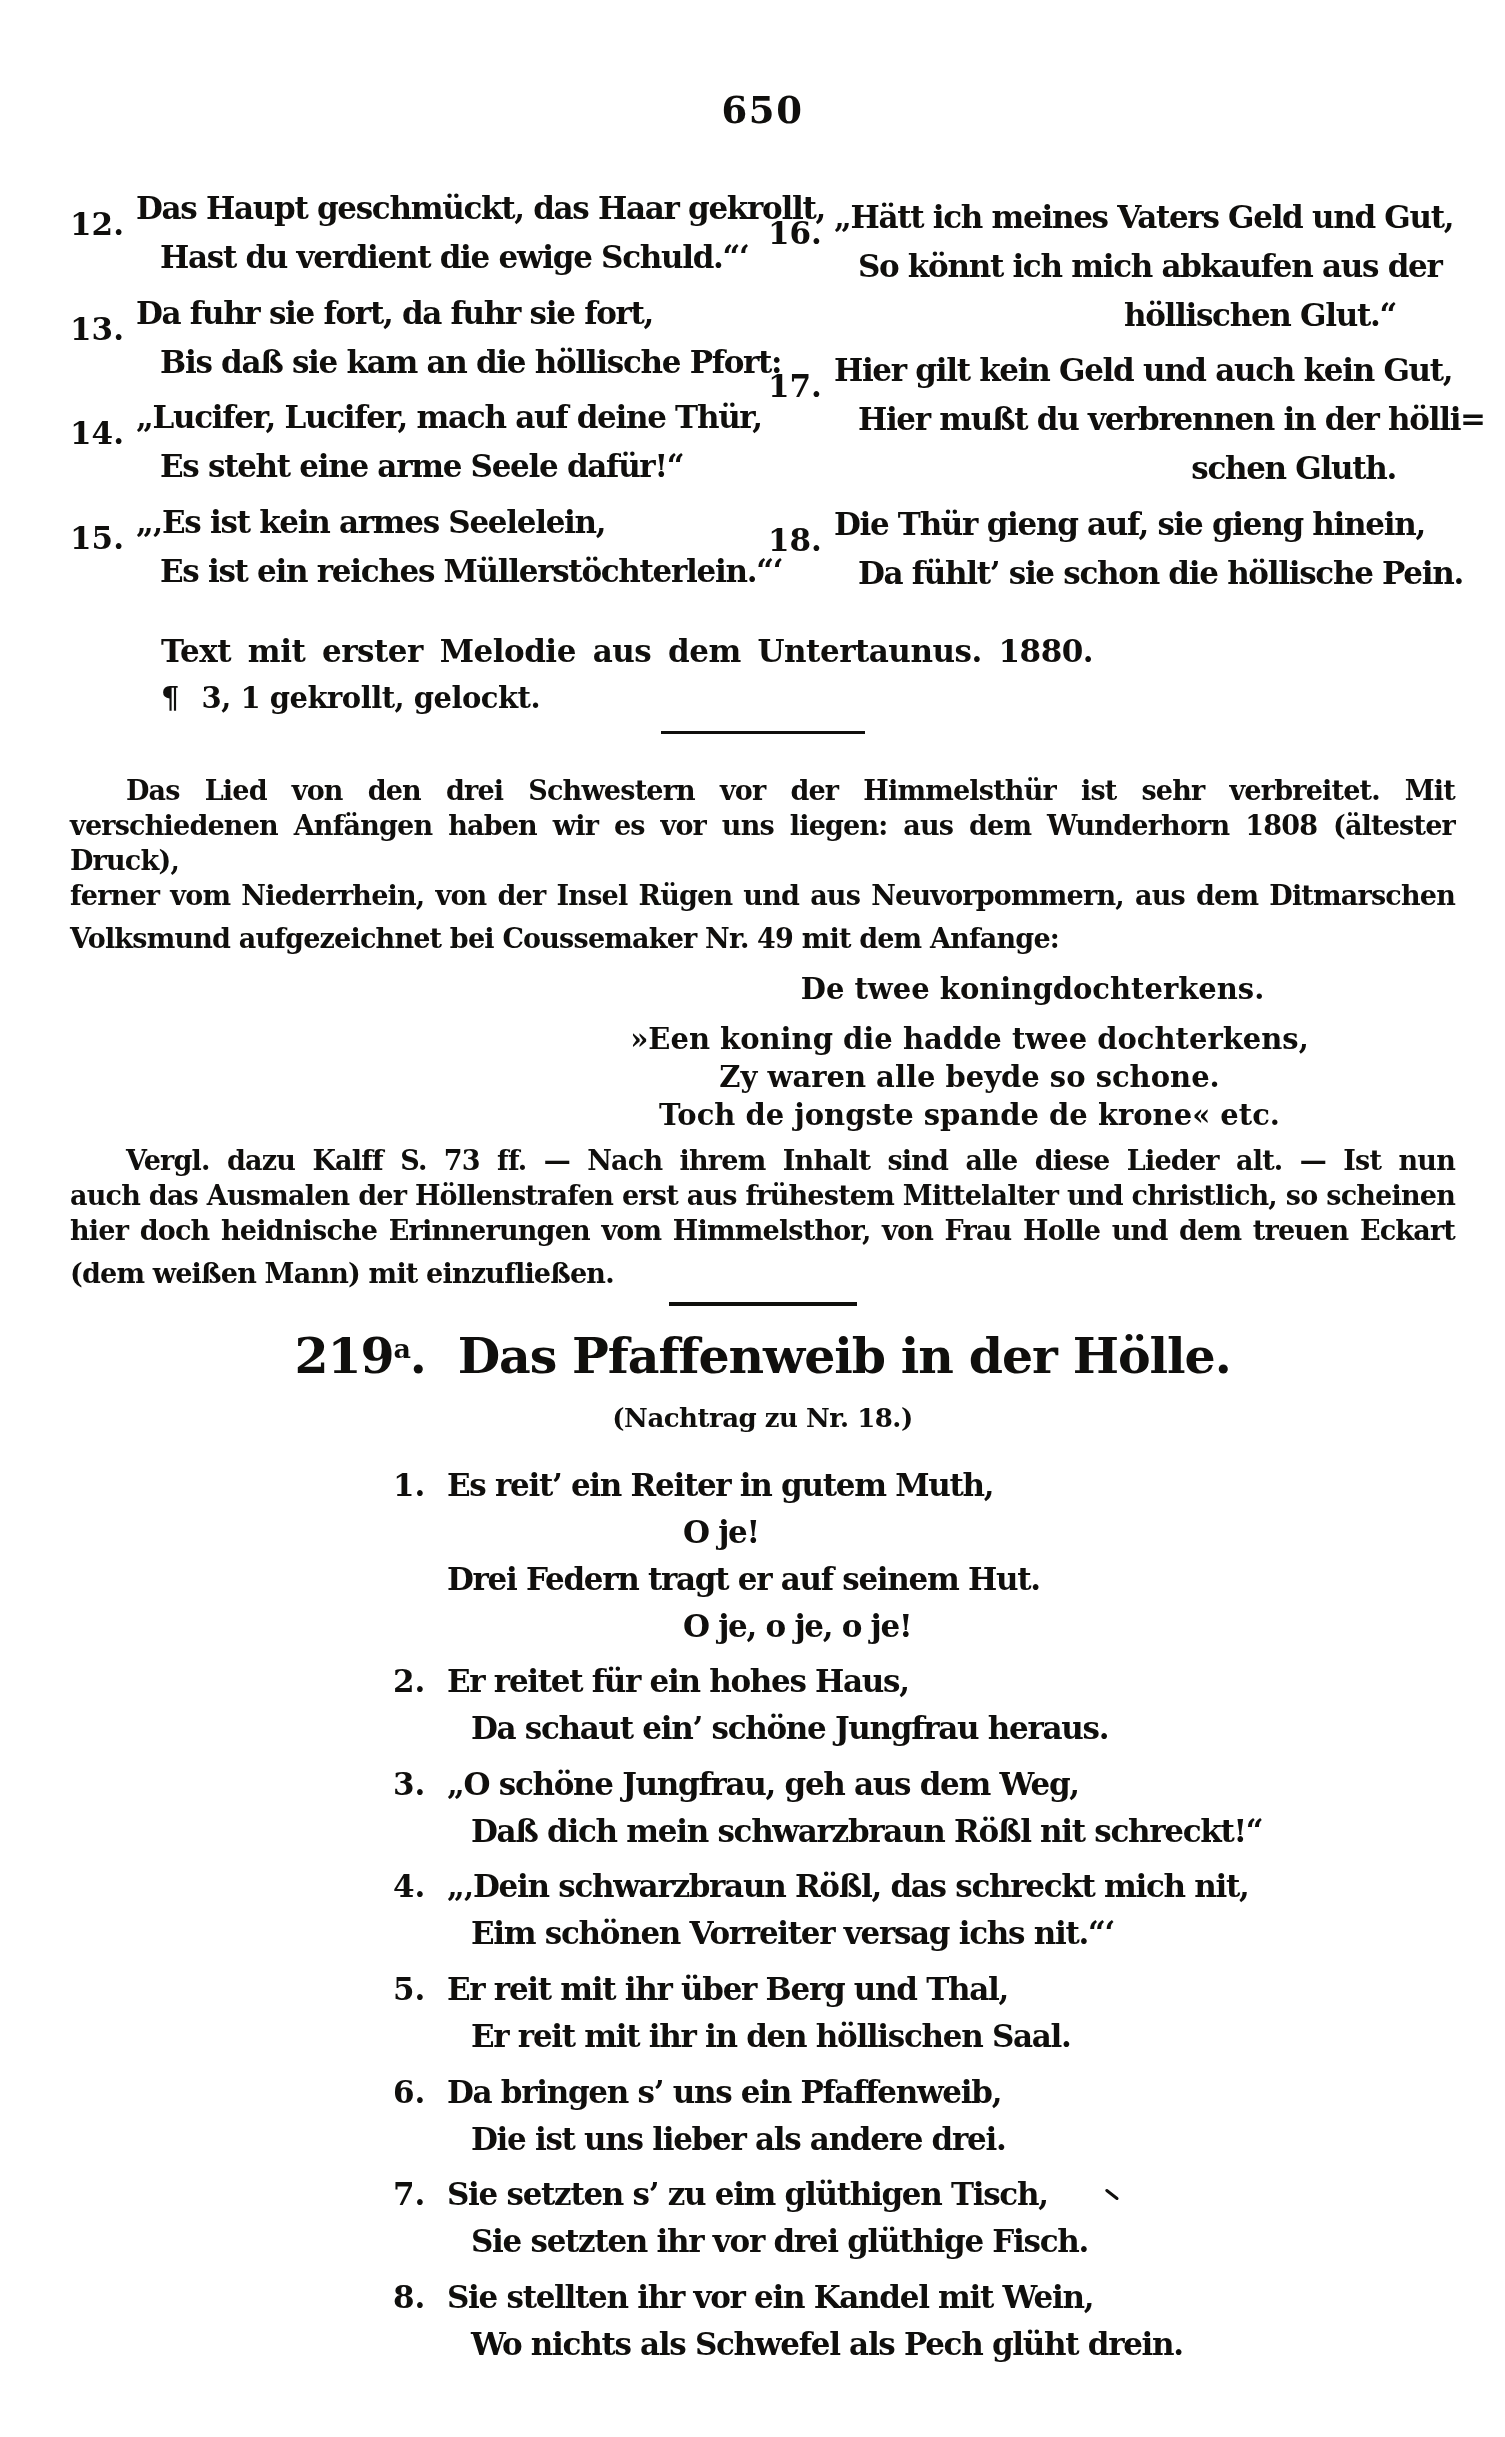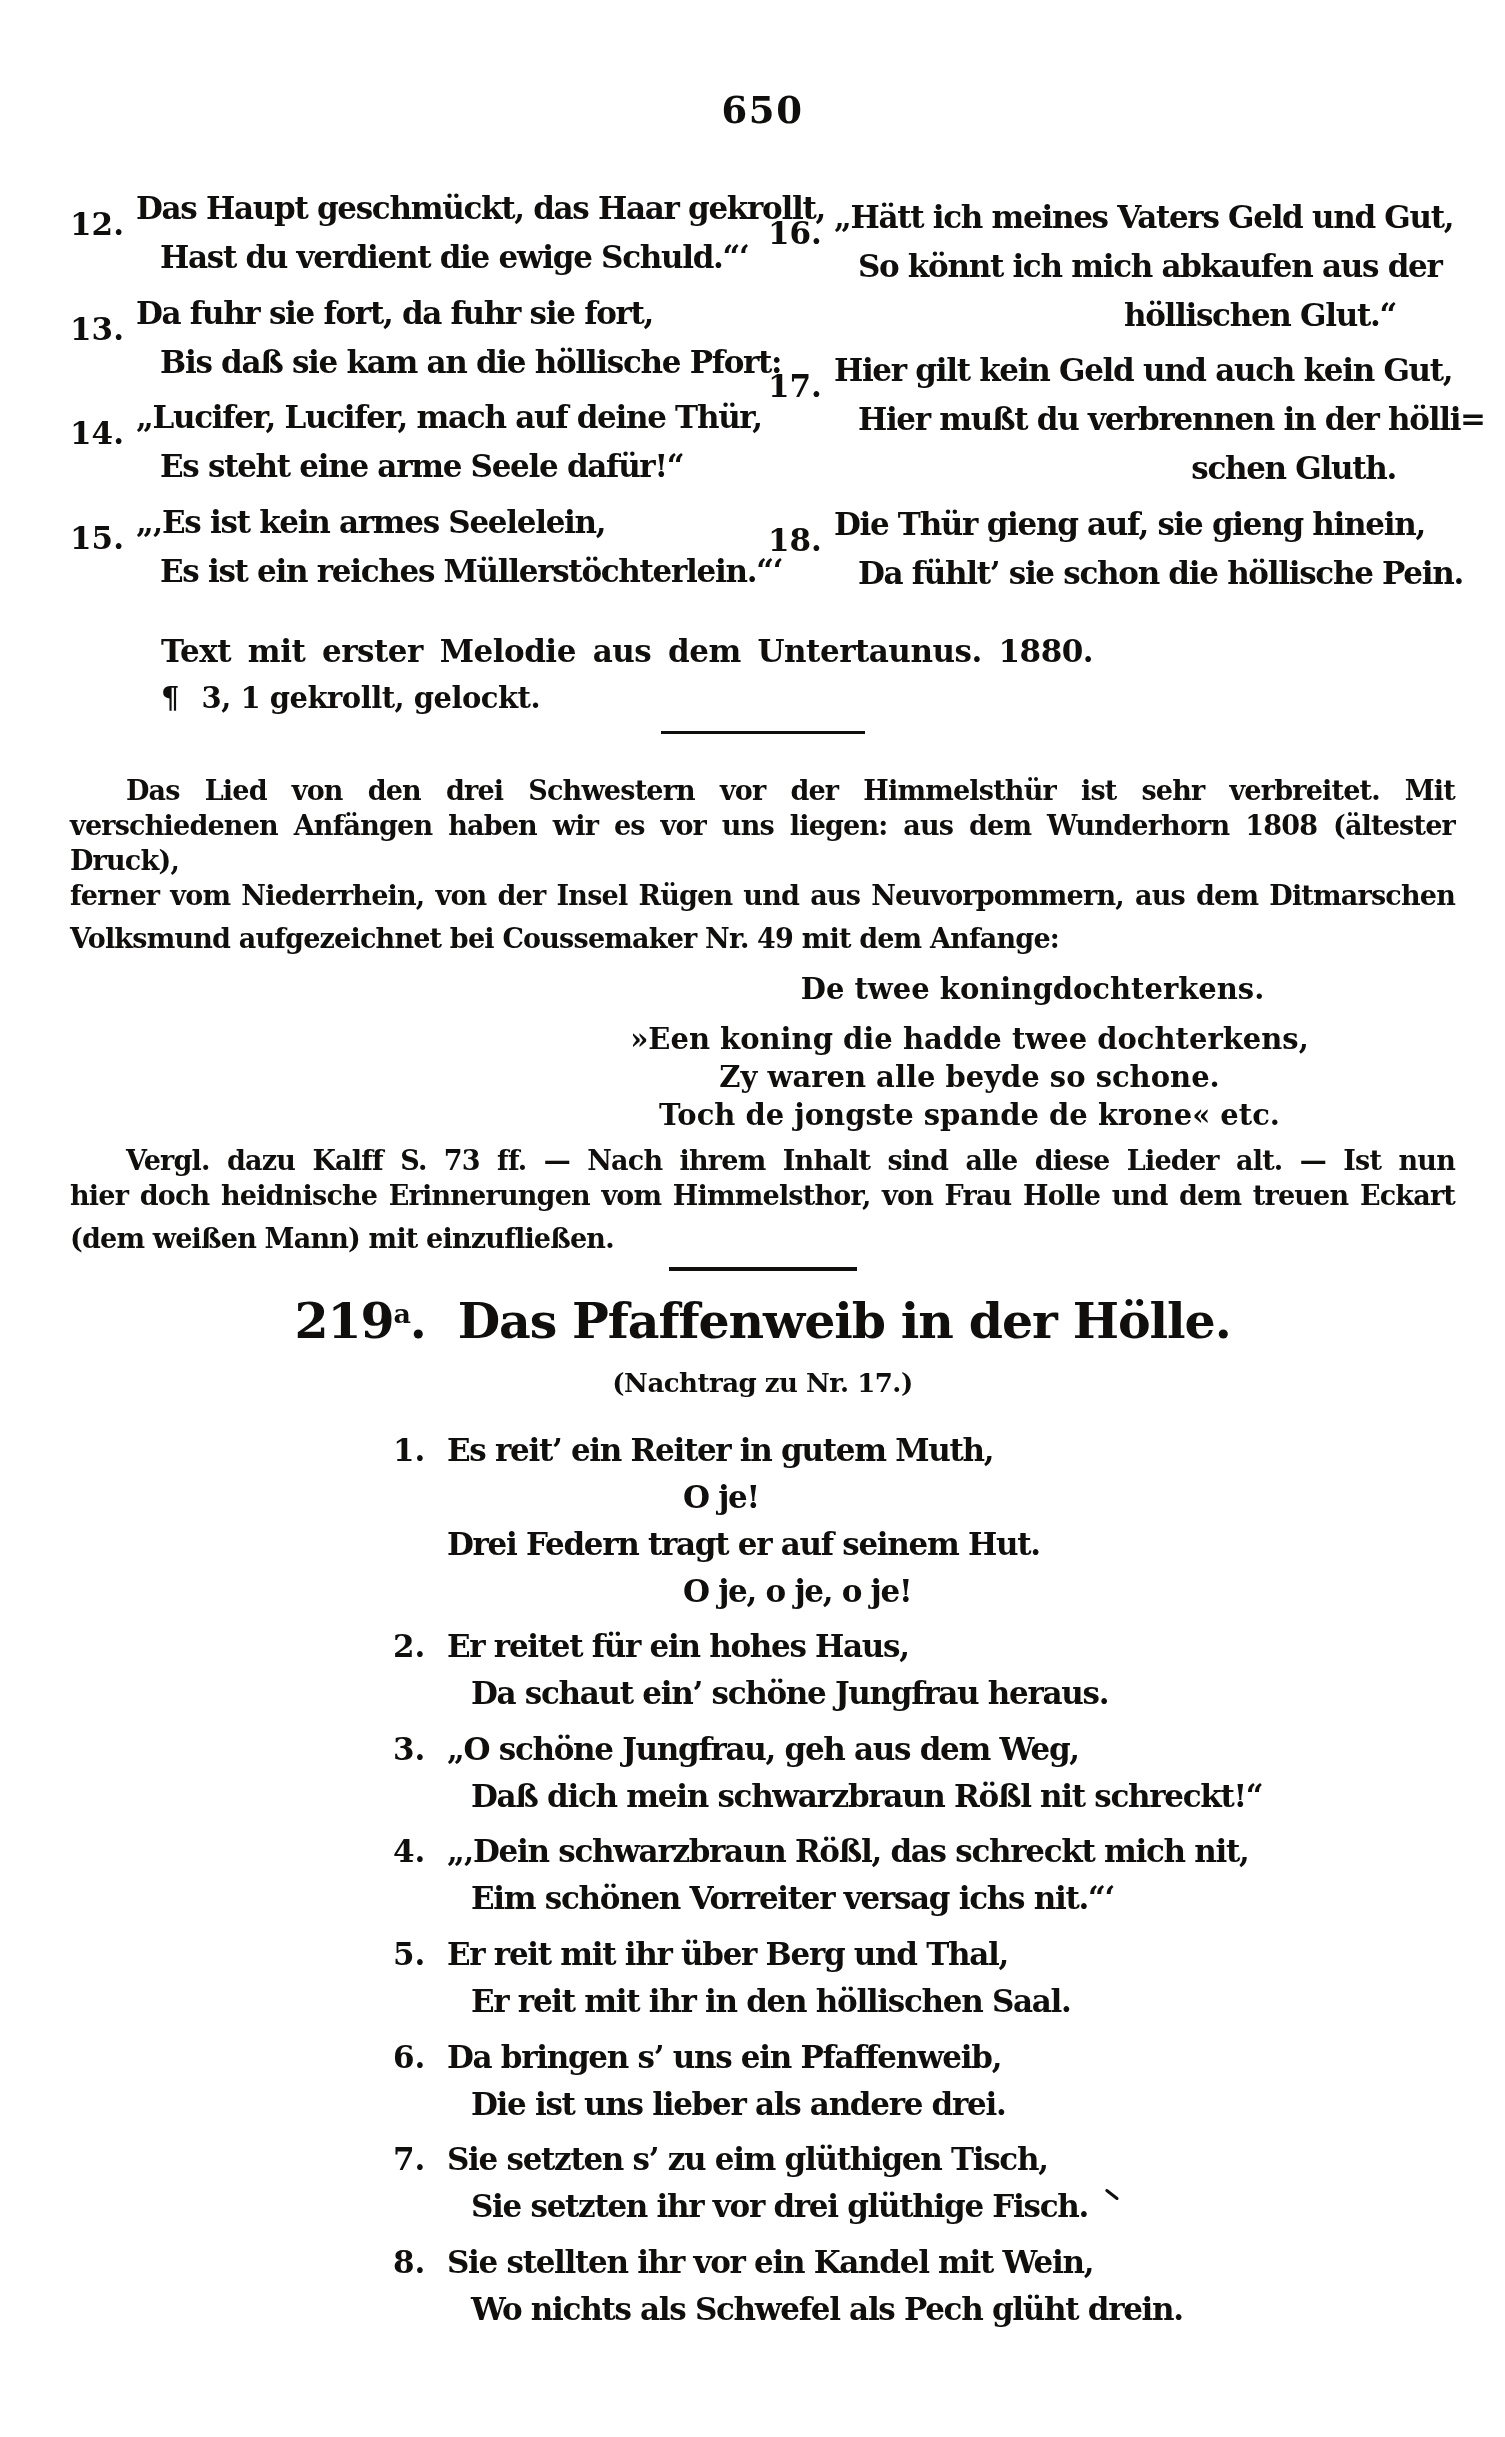"auch das Ausmalen der Höllenstrafen" div.cline { html: none -> <div>auch das Ausmalen der Höllenstrafen erst aus frühestem Mittelalter und christlich, so scheinen</div> }
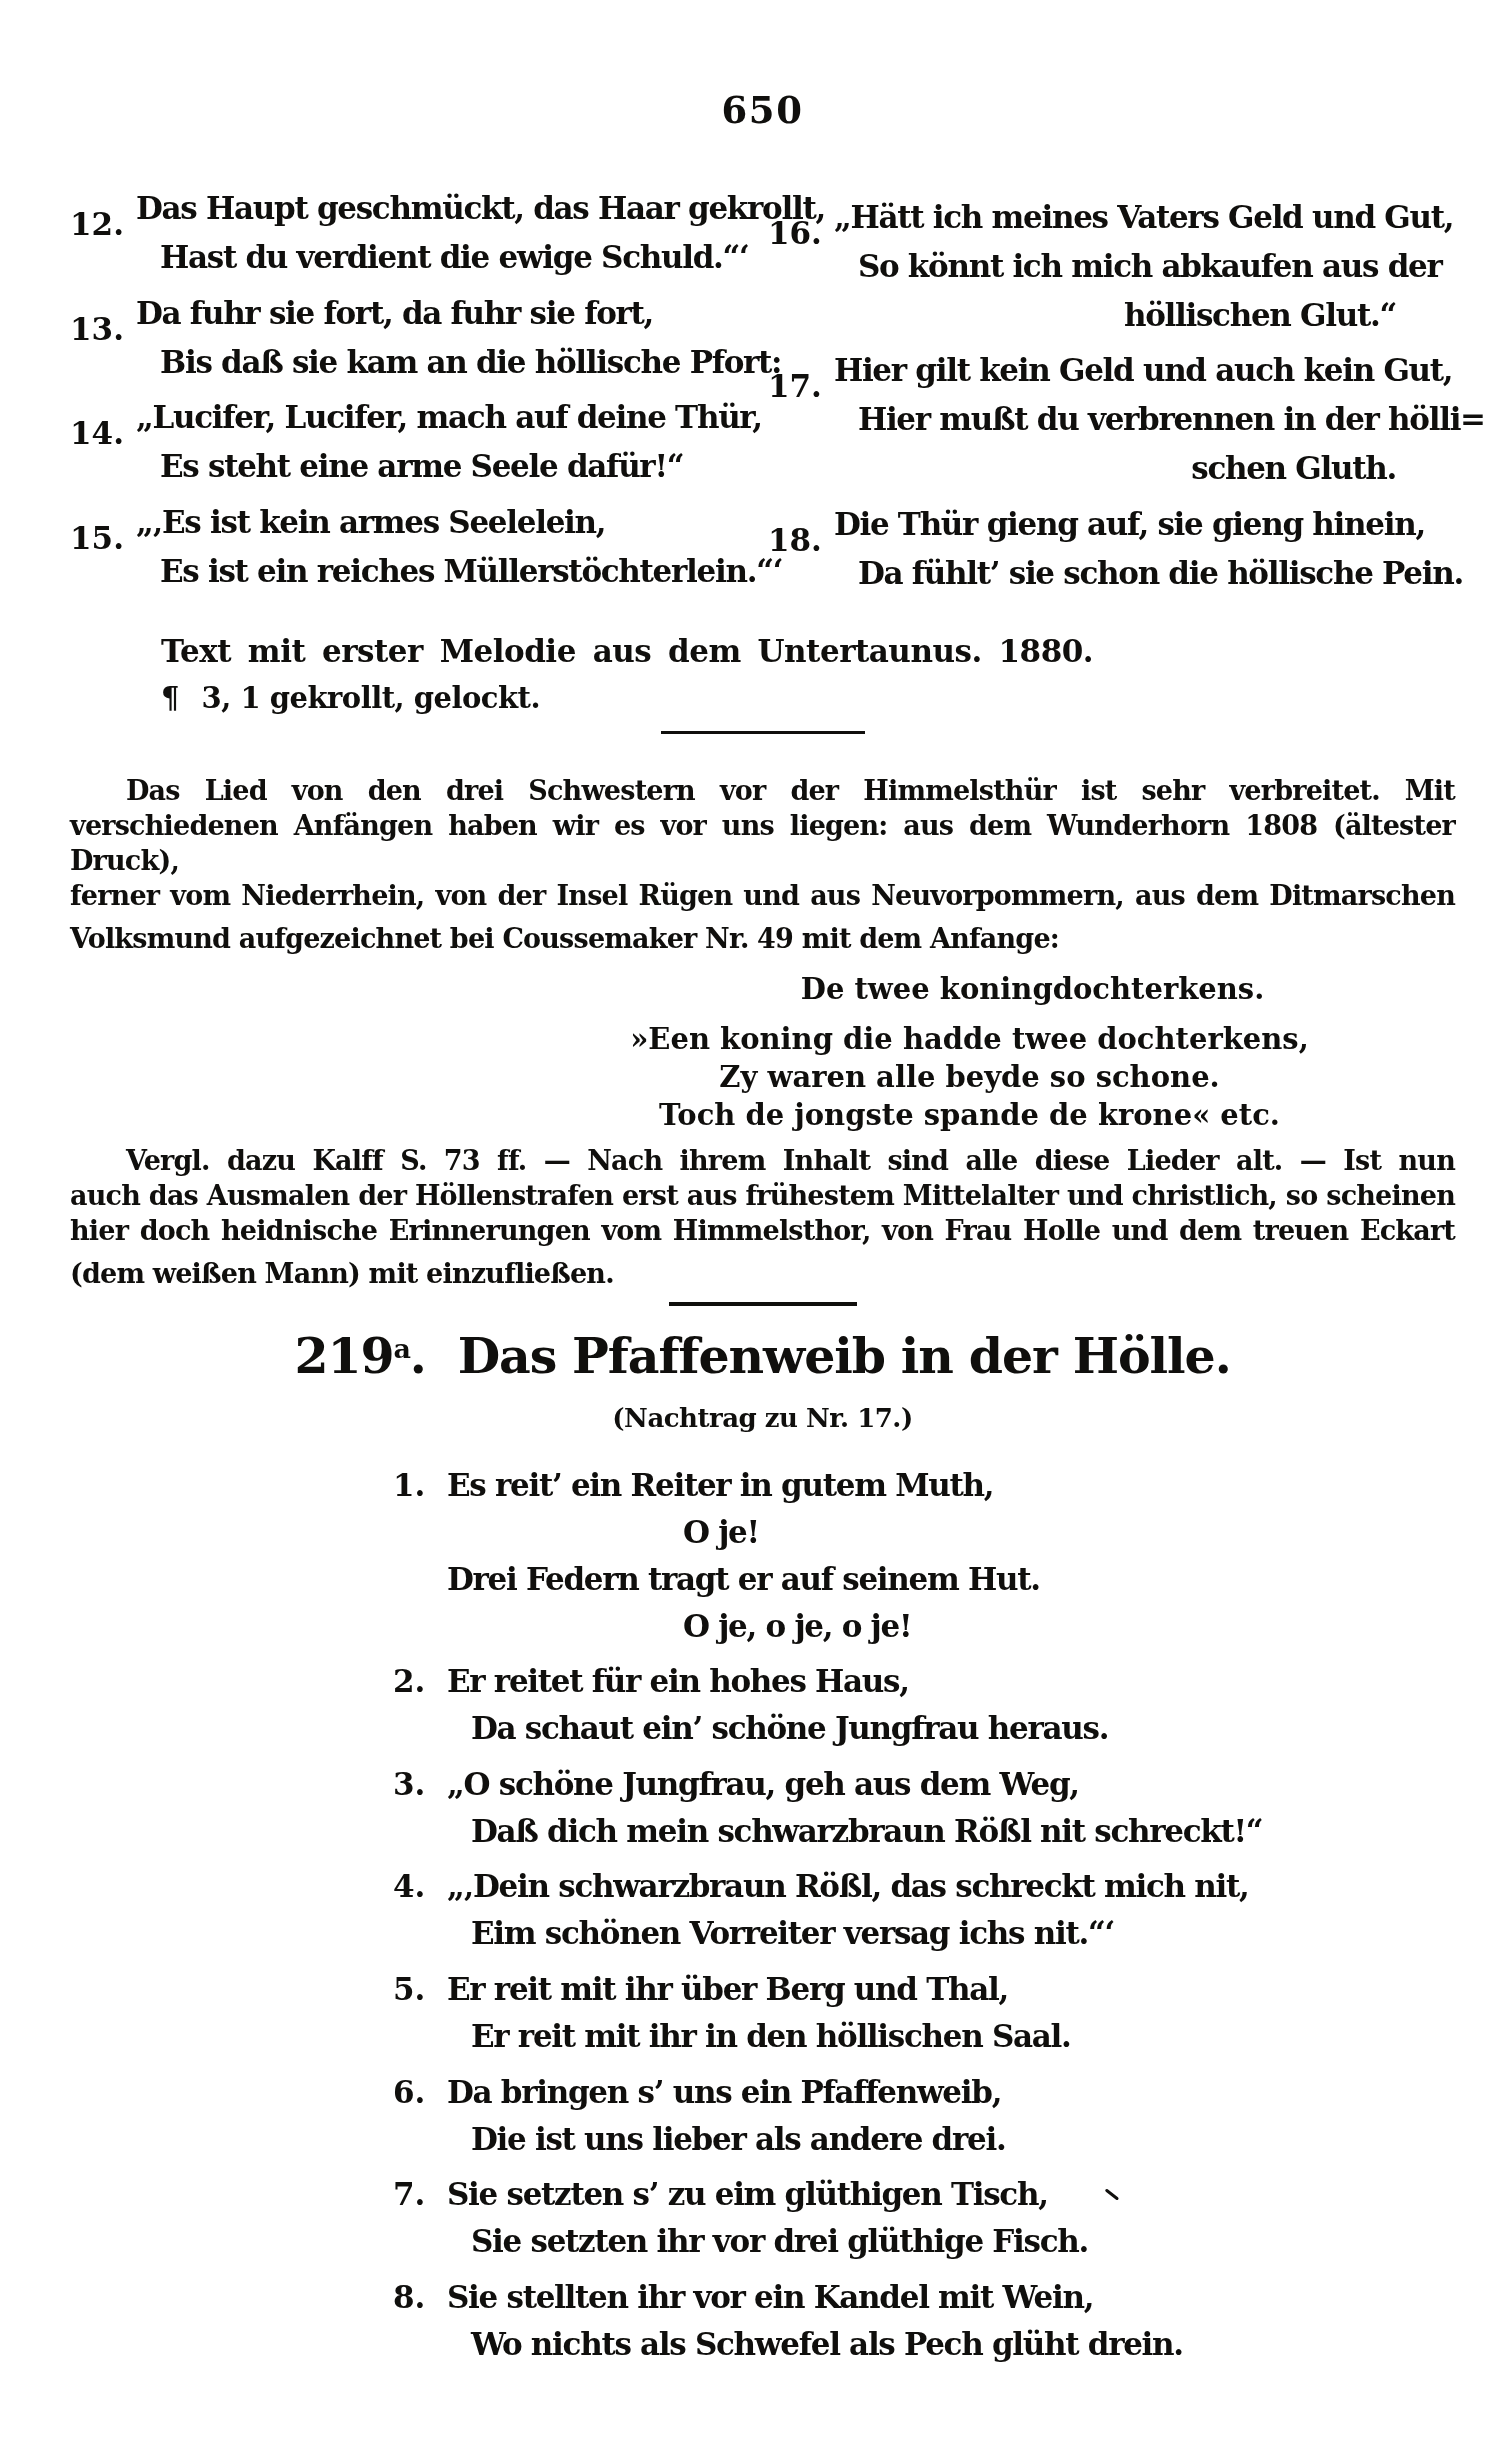"(Nachtrag zu Nr. 17.)" div.subtitle { text: 17 -> 18 }
